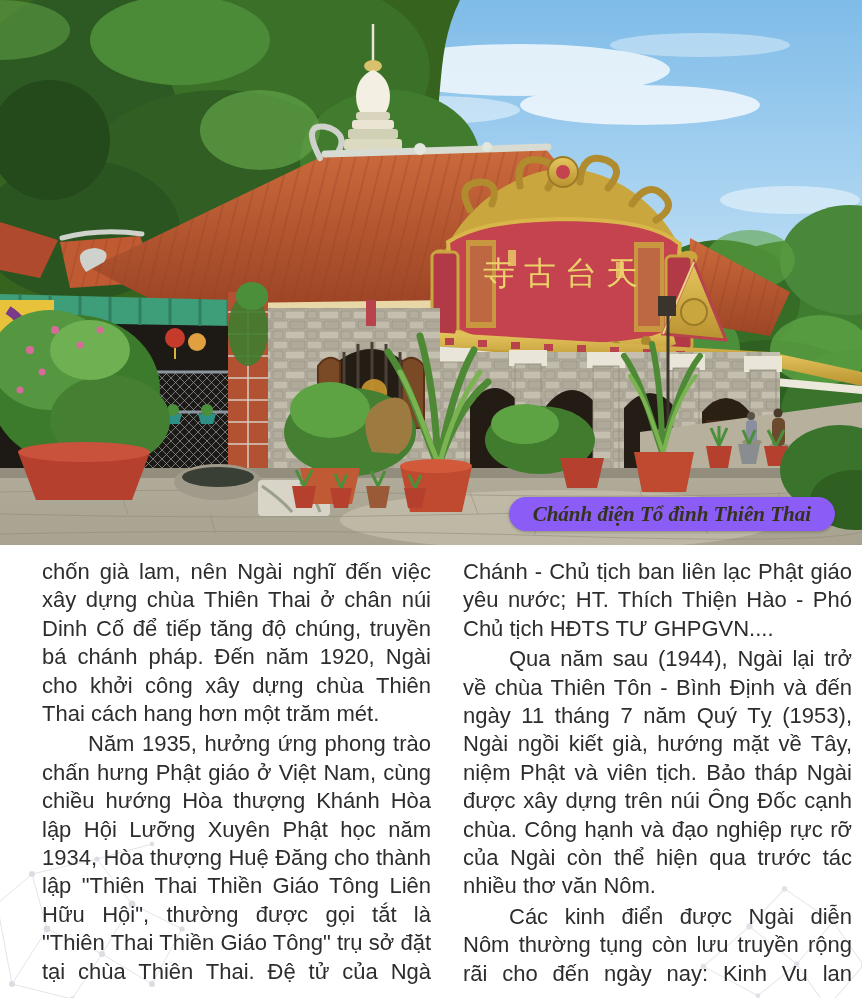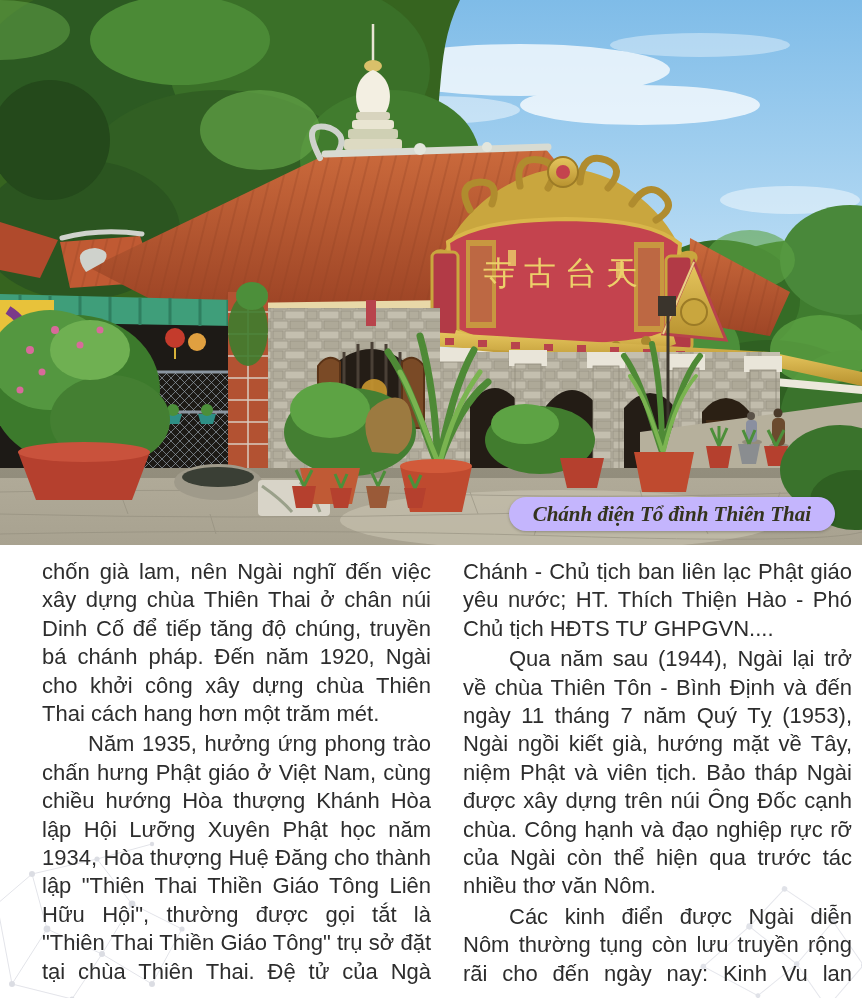"Chánh điện Tổ đình Thiên" .caption-pill { background: #c4b5fd -> #8b5cf6 }
